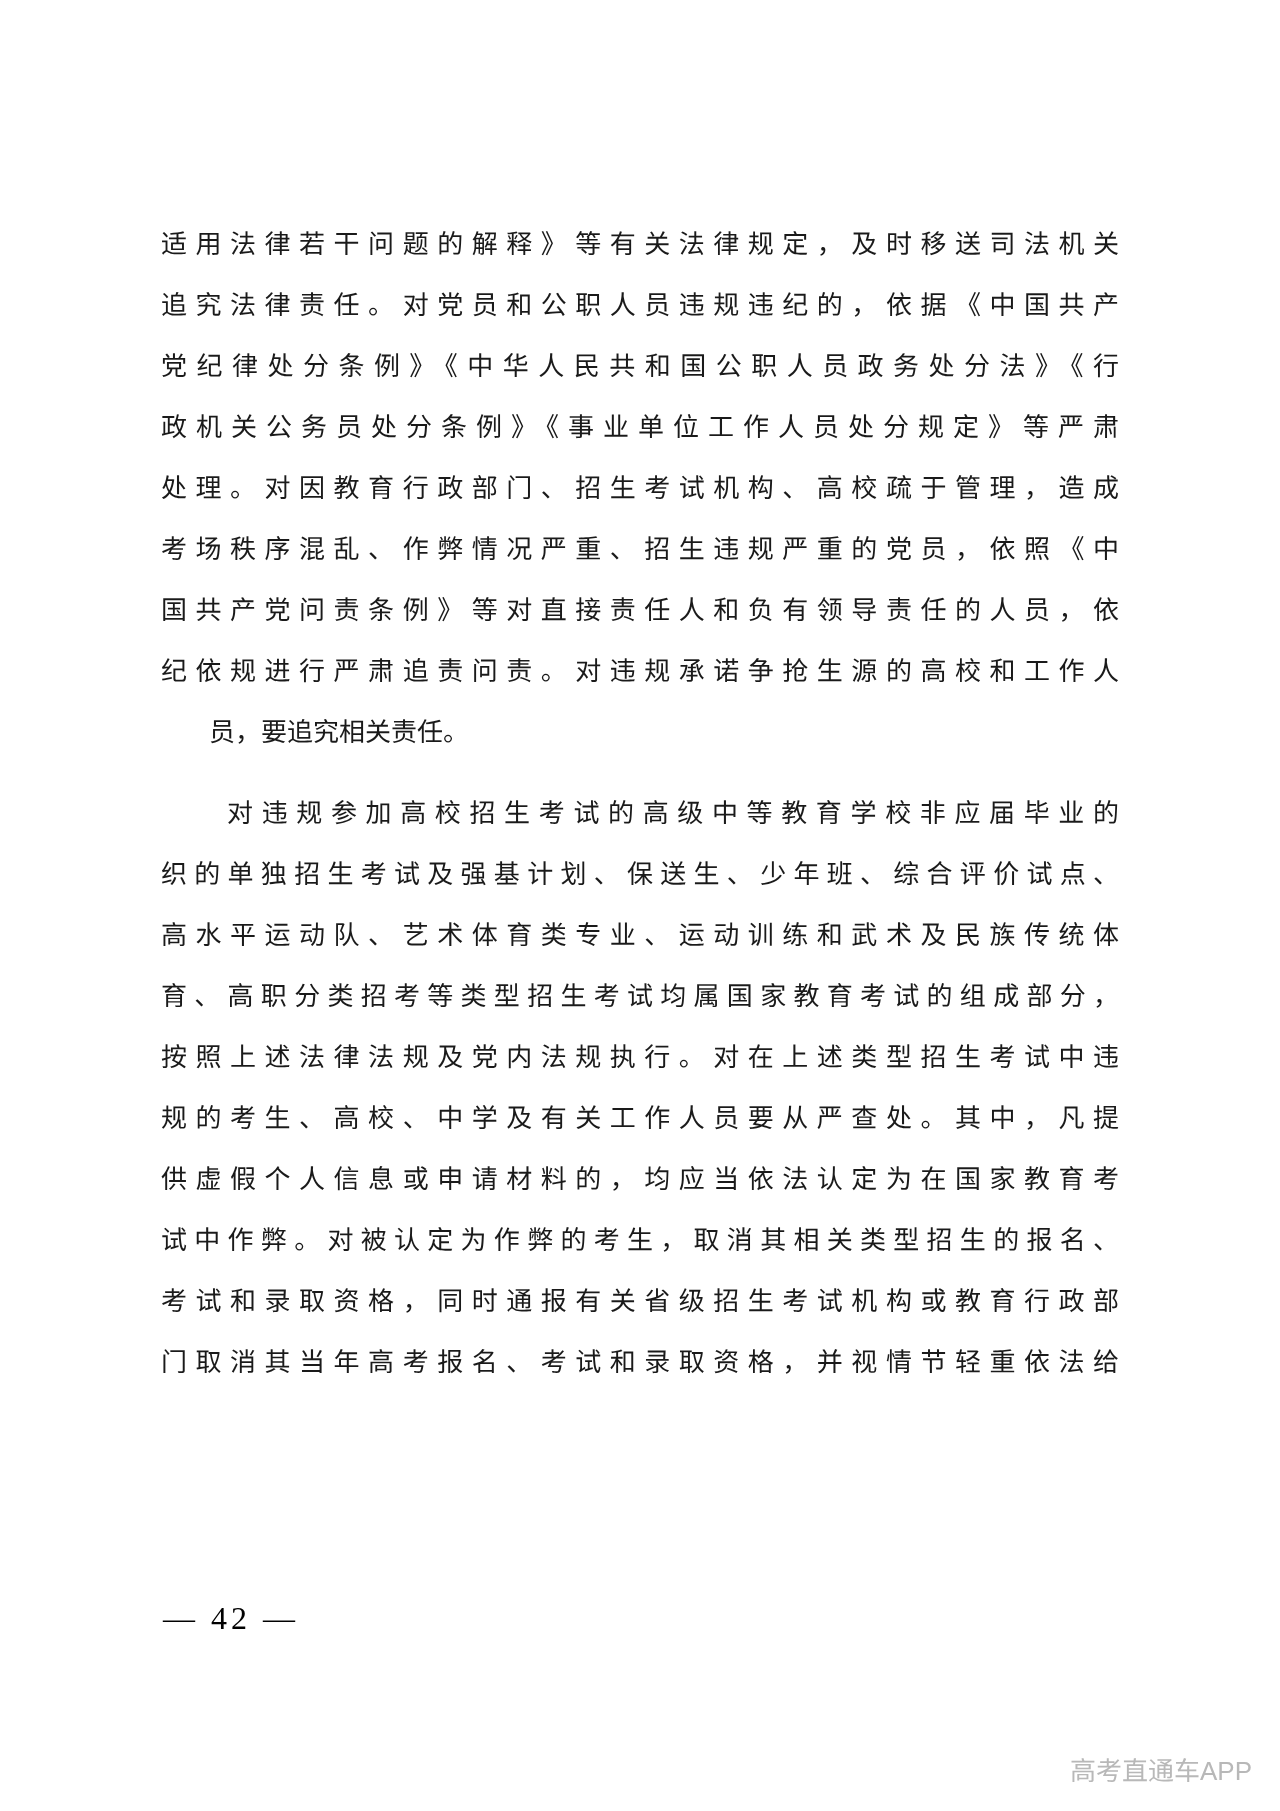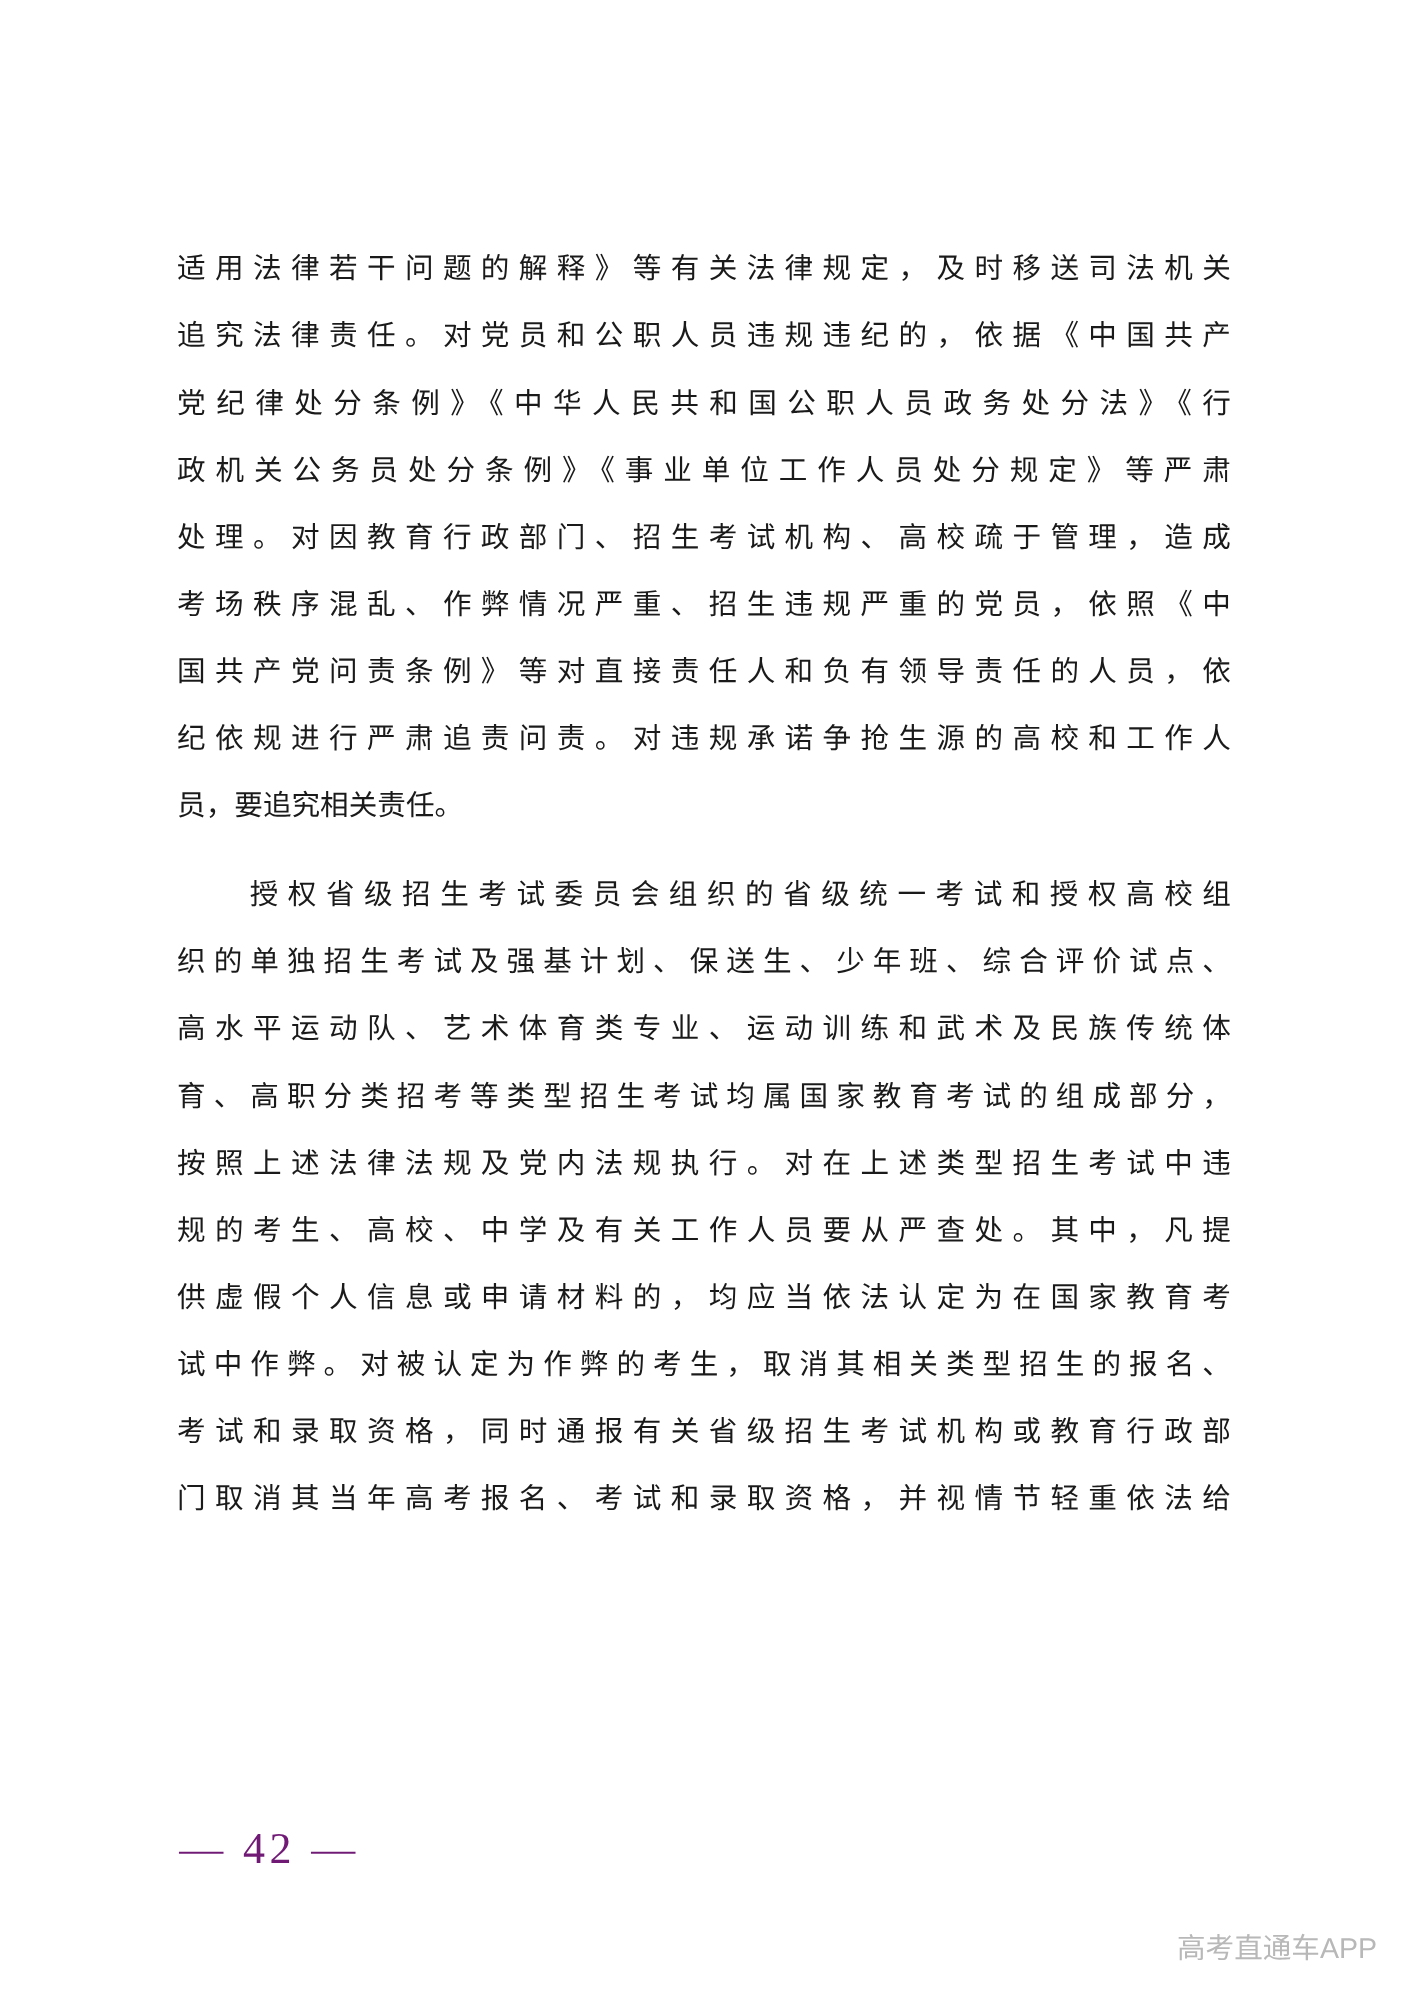"员，要追究相关责任。" .line.end { margin-left: none -> 48px }
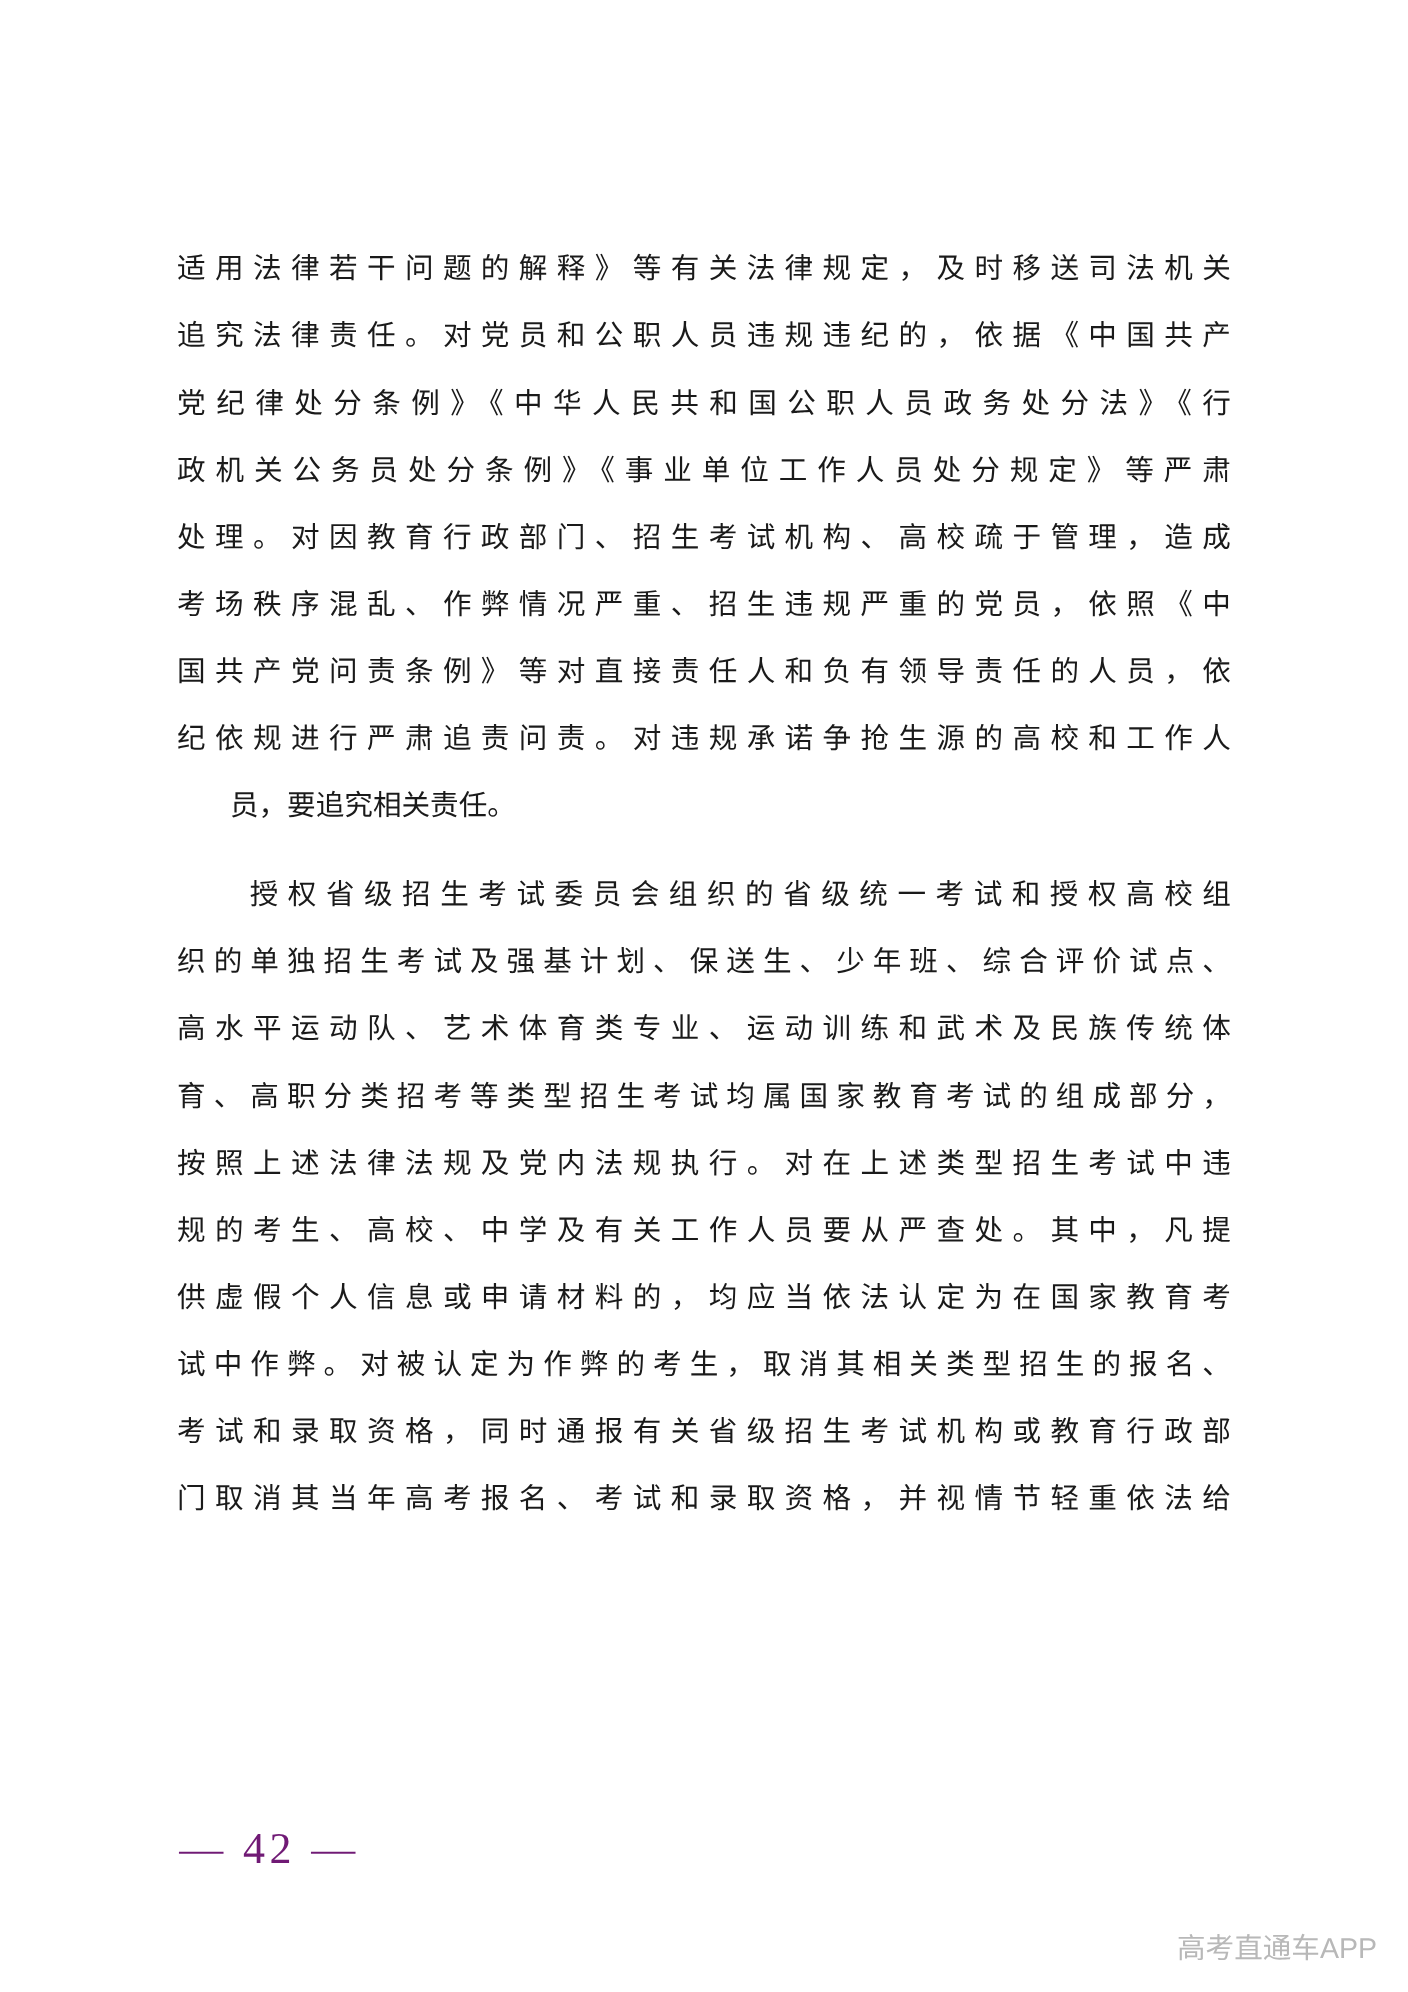"授权省级招生考试委员会组织的省级统一考试和授权高校组" div.line { text: 授权省级招生考试委员会组织的省级统一考试和授权高校组 -> 对违规参加高校招生考试的高级中等教育学校非应届毕业的 }
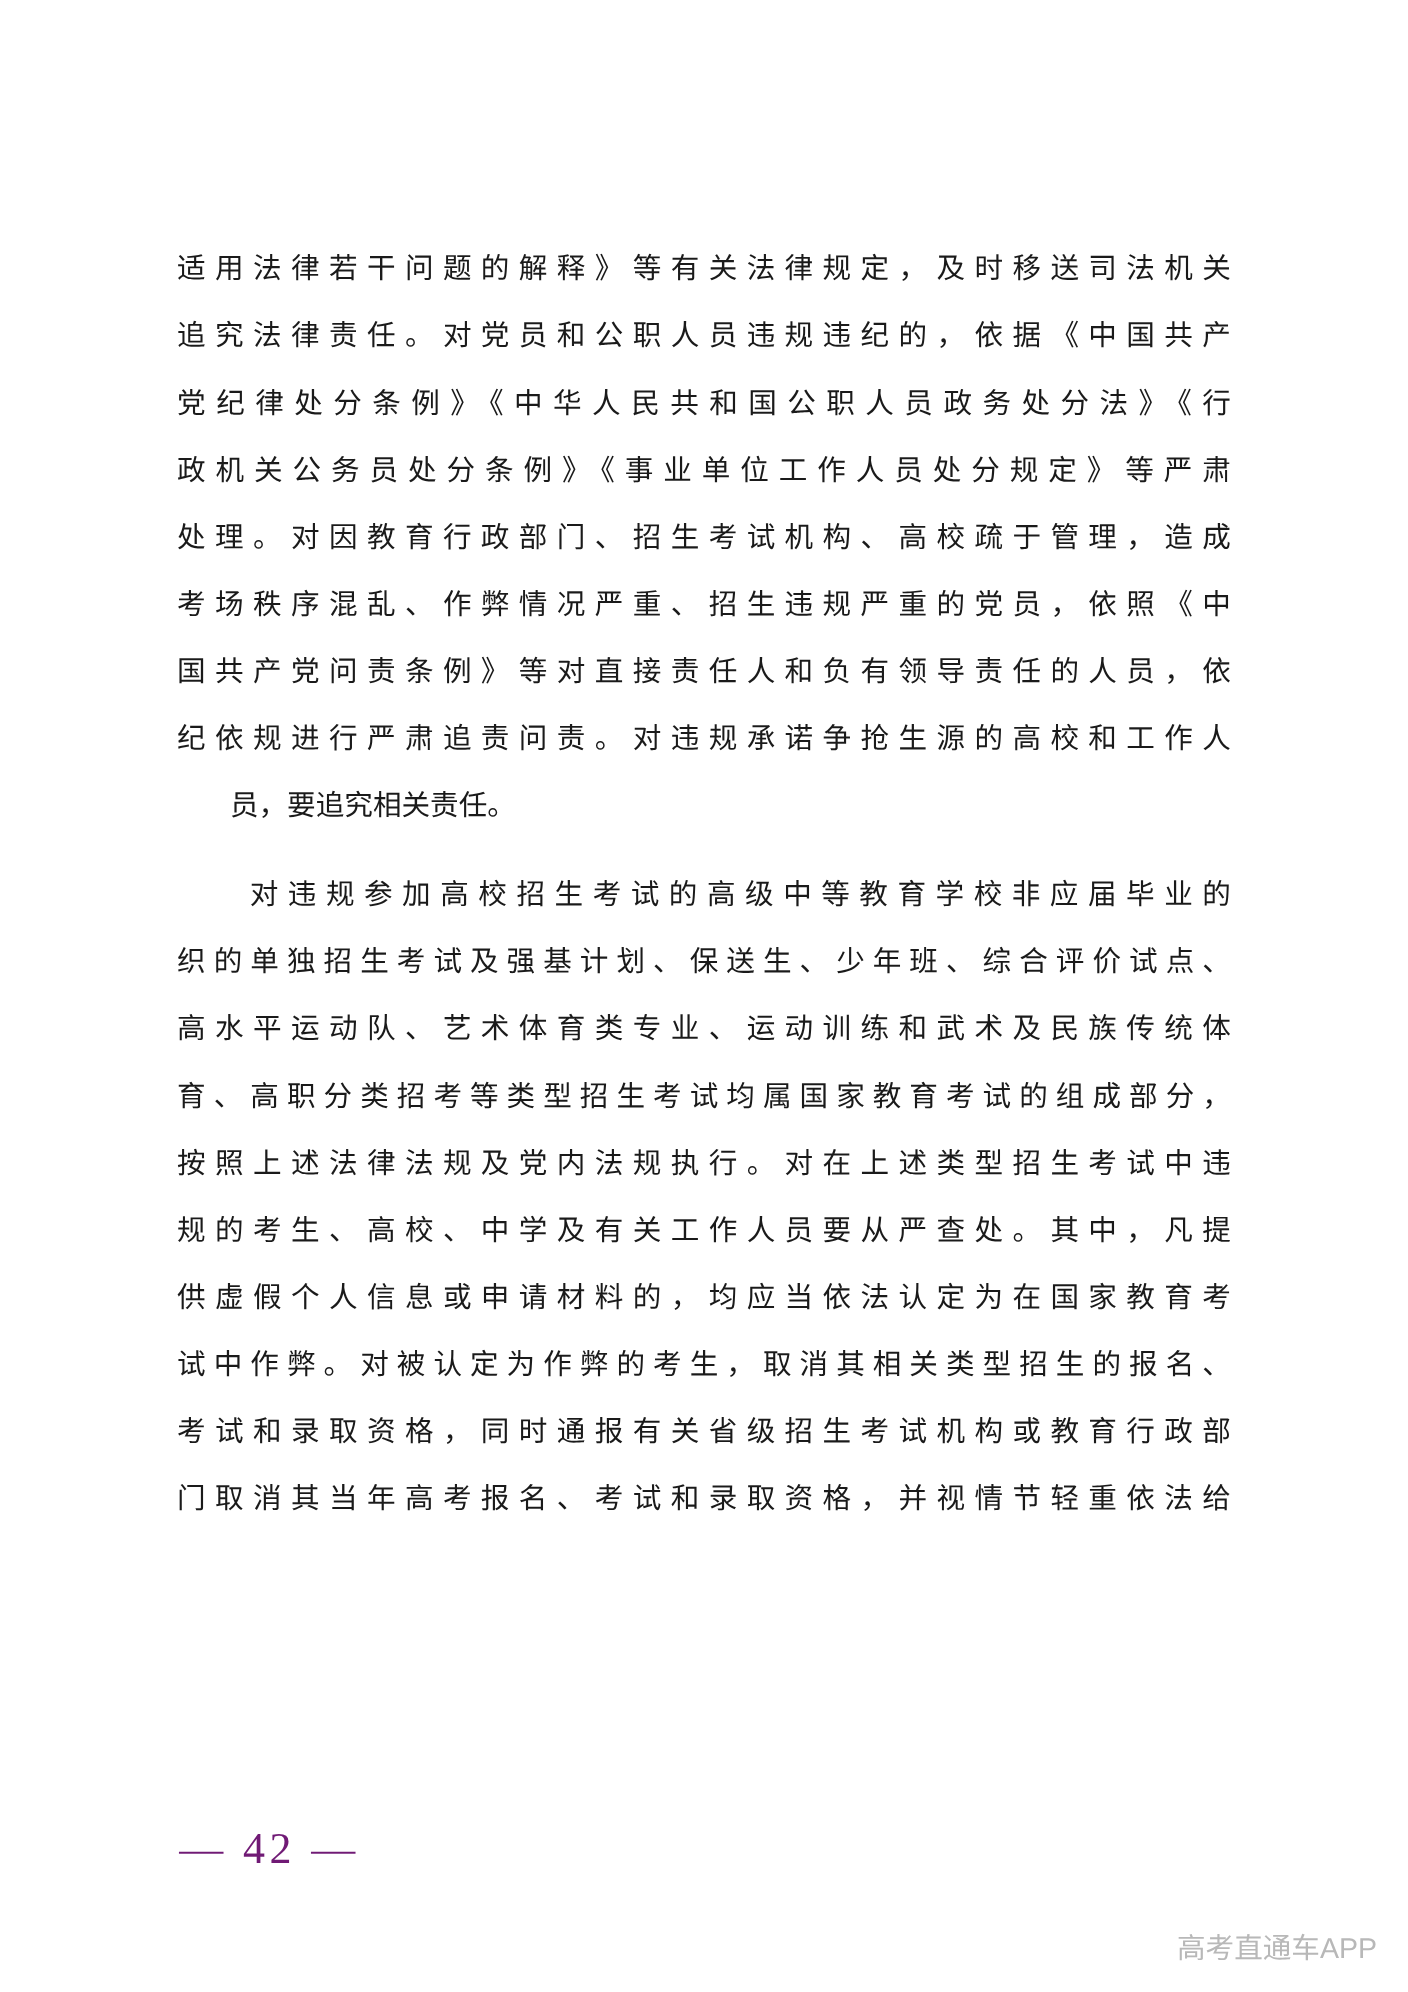"— 42 —" .page-number { color: #701a75 -> #000000; font-size: 40px -> 32px; top: 1657px -> 1600px }
